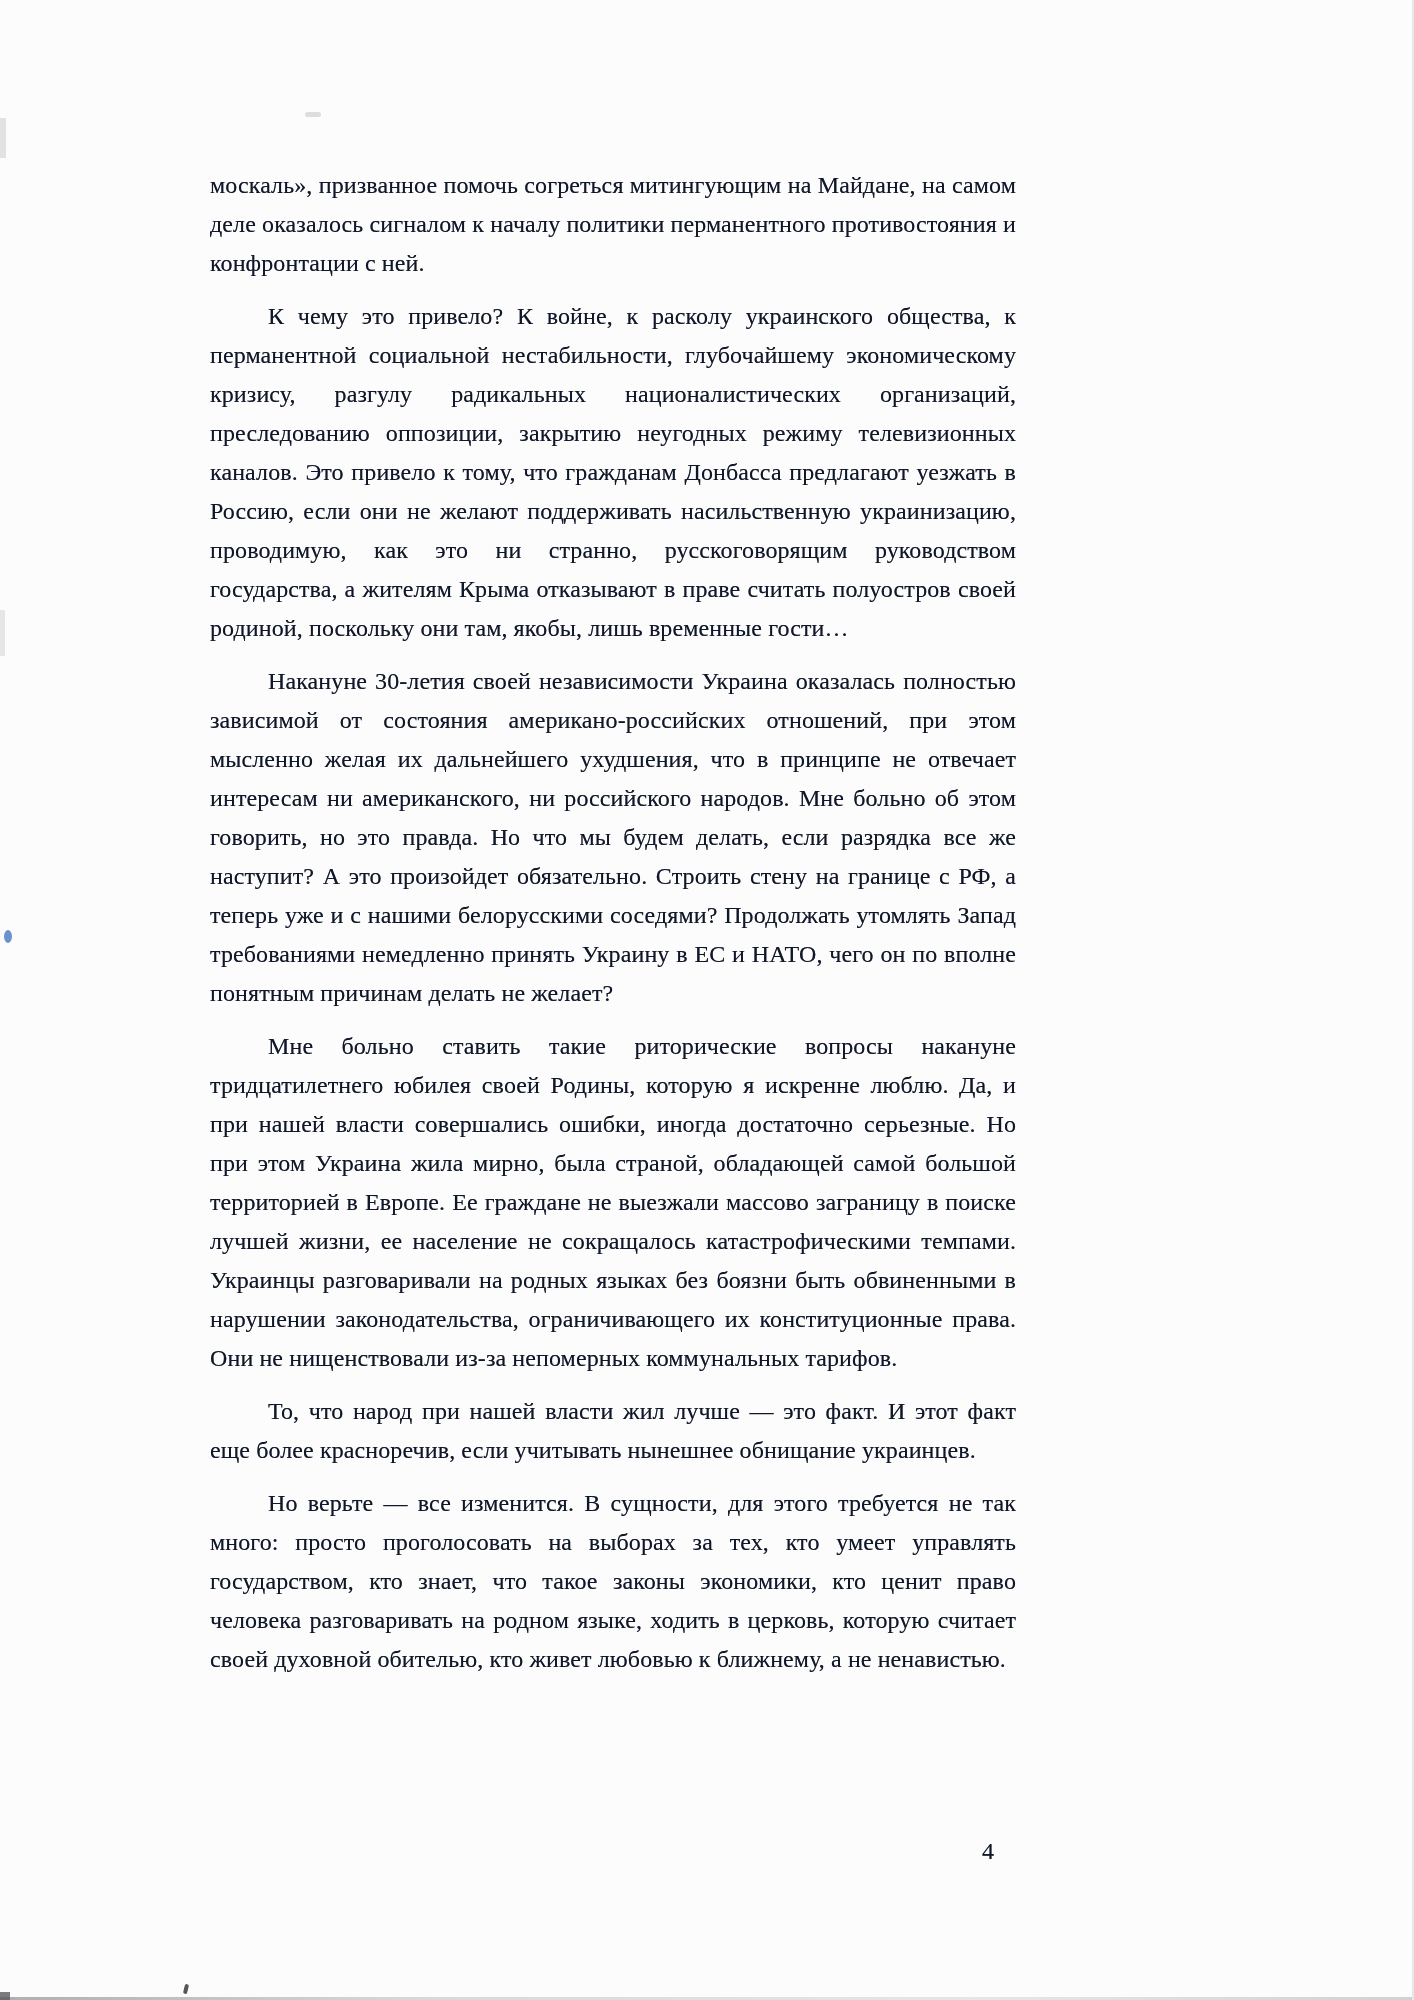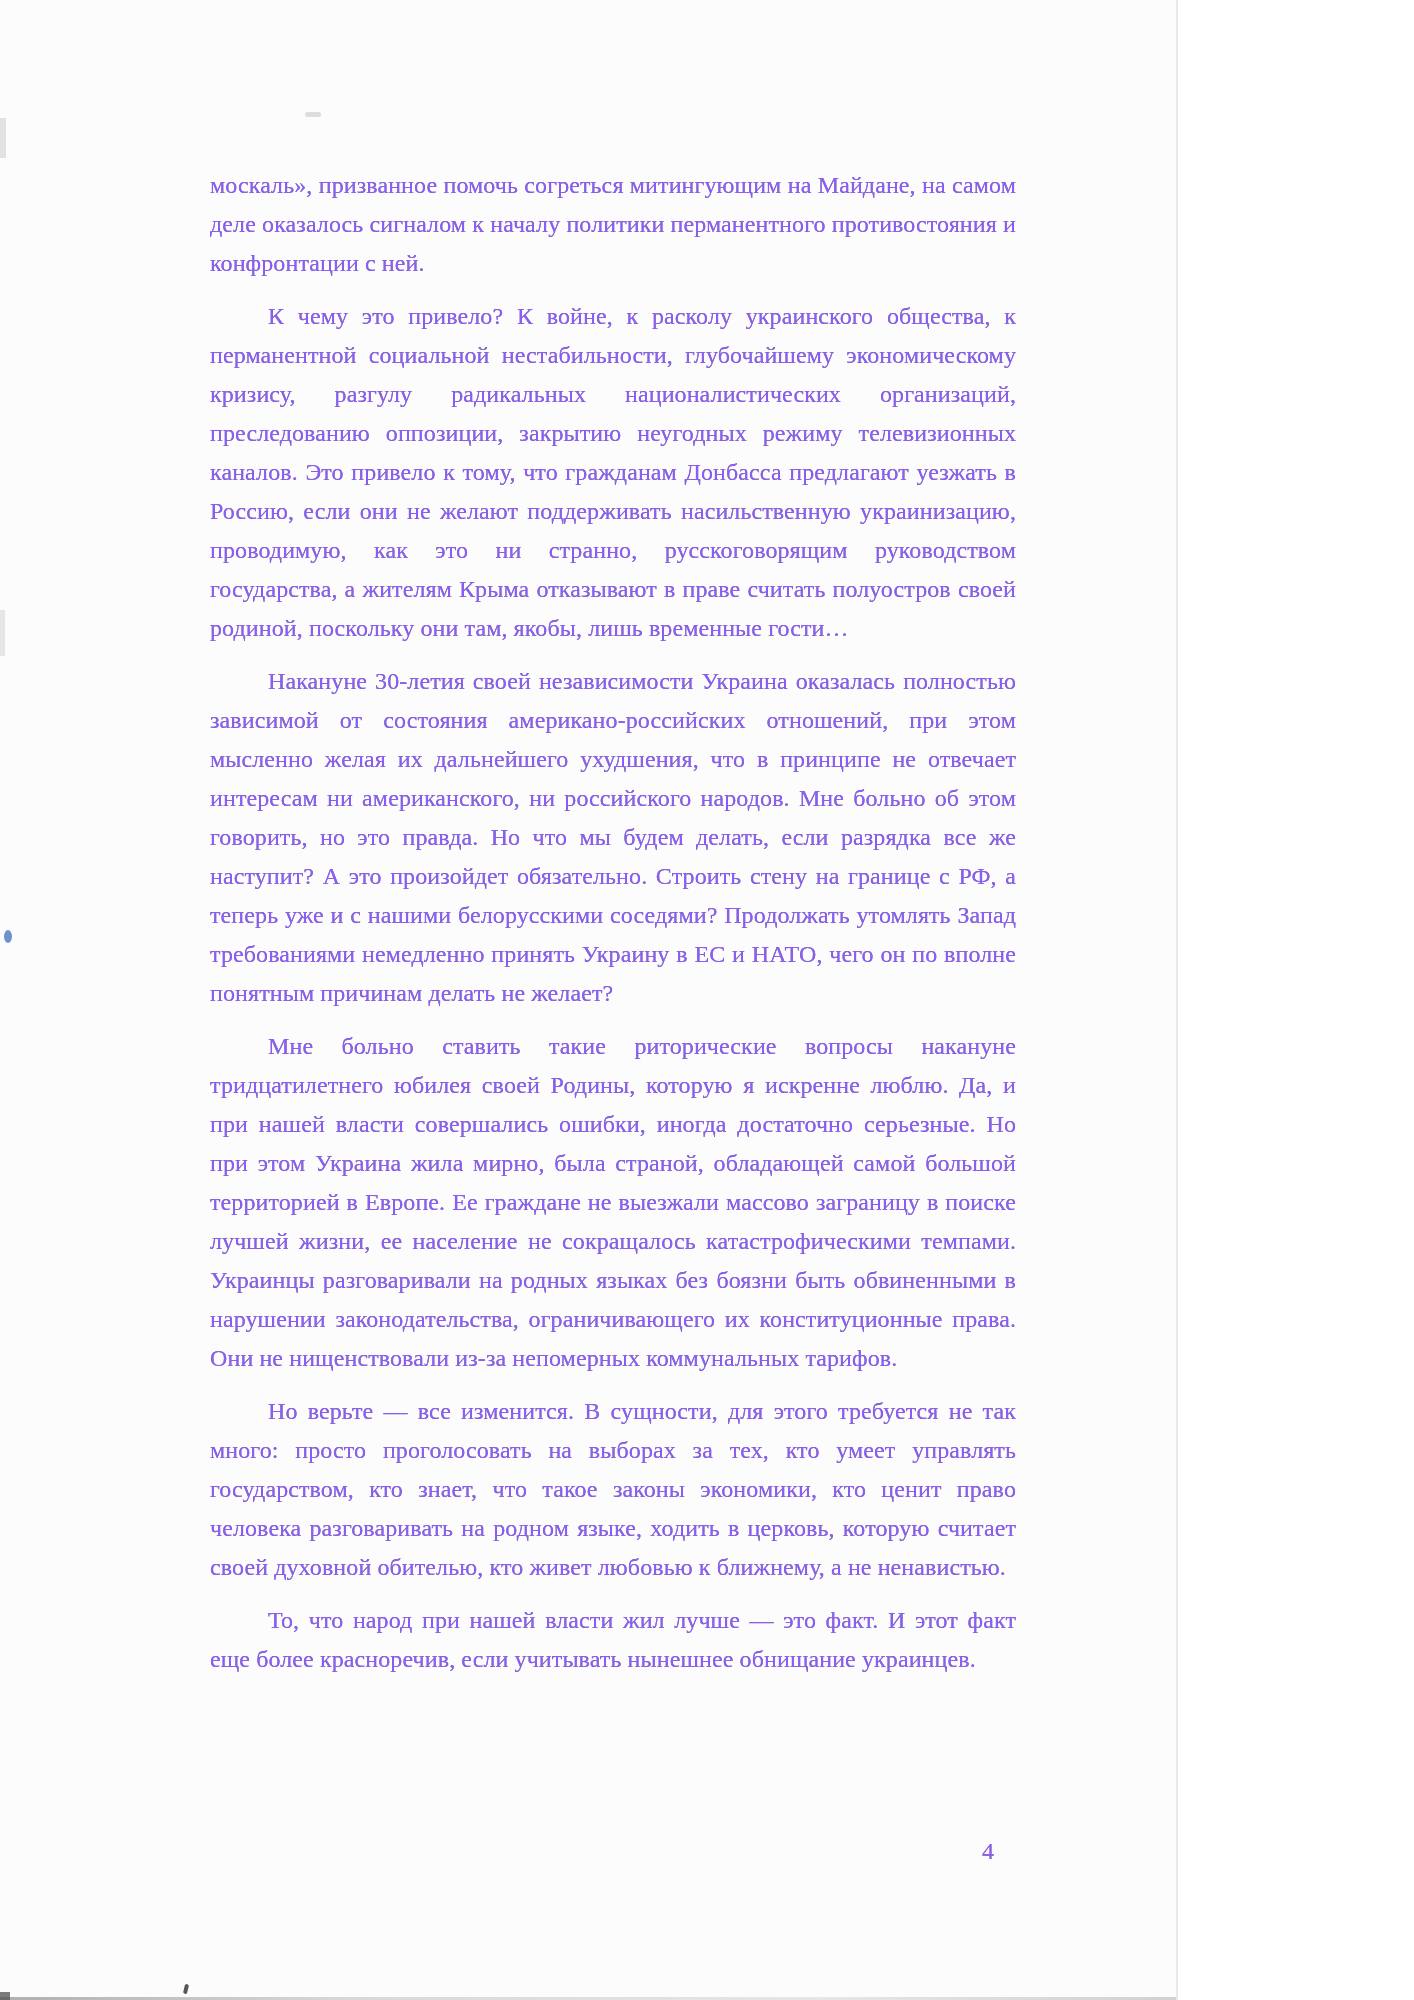"москаль», призванное помочь согреться" .page { color: #8b5cf6 -> #0f172a; width: 1178px -> 1414px }
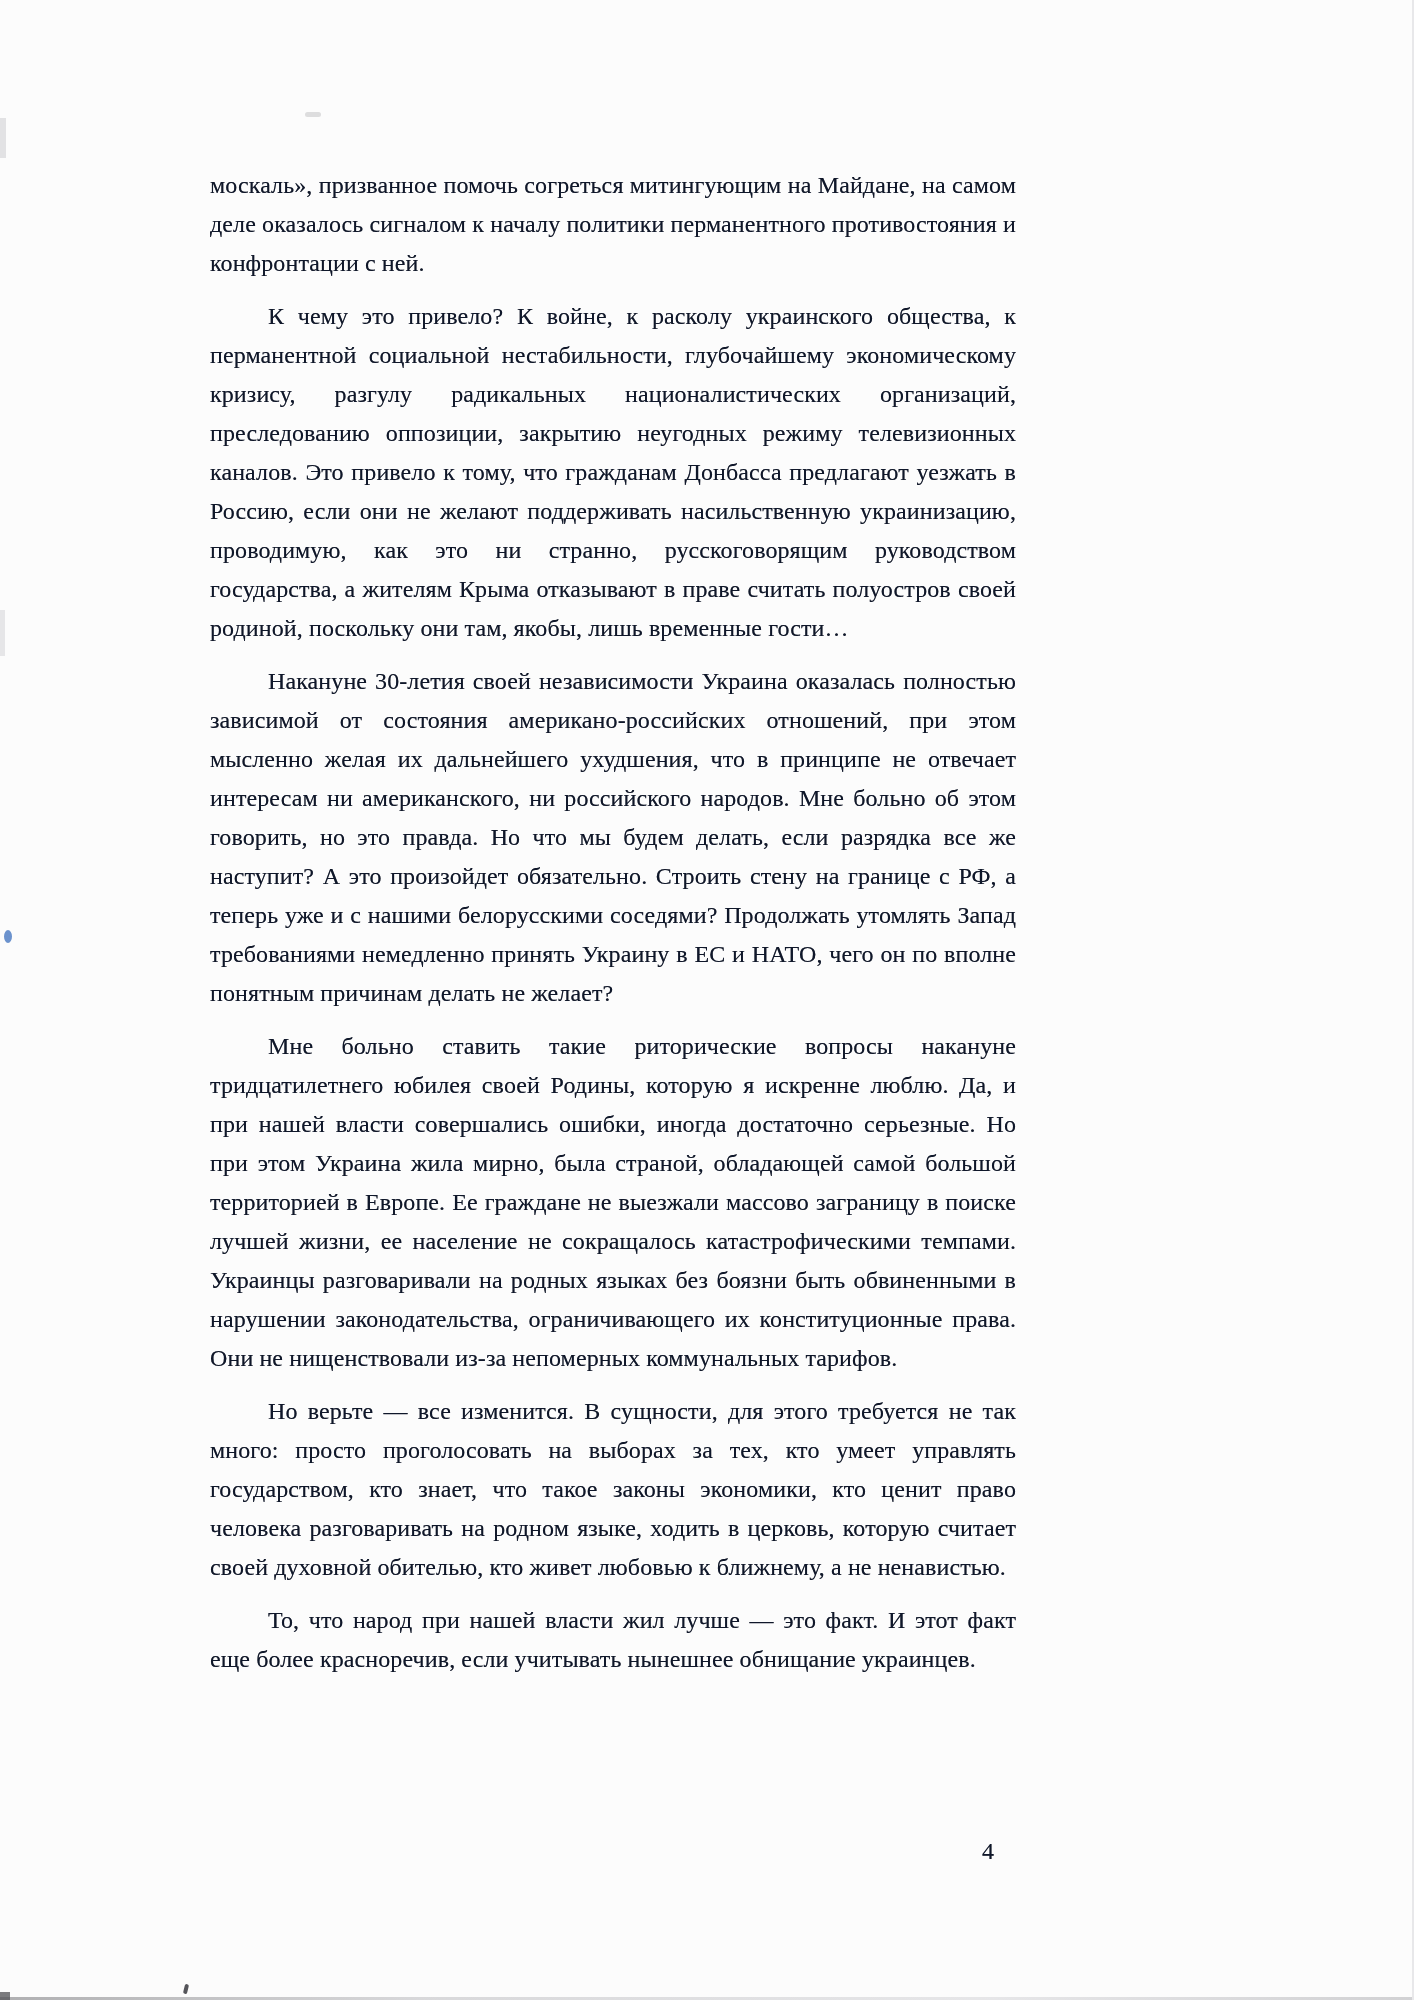"Но верьте — все изменится." p.para { order: before "То, что народ при нашей" -> after "То, что народ при нашей" }
